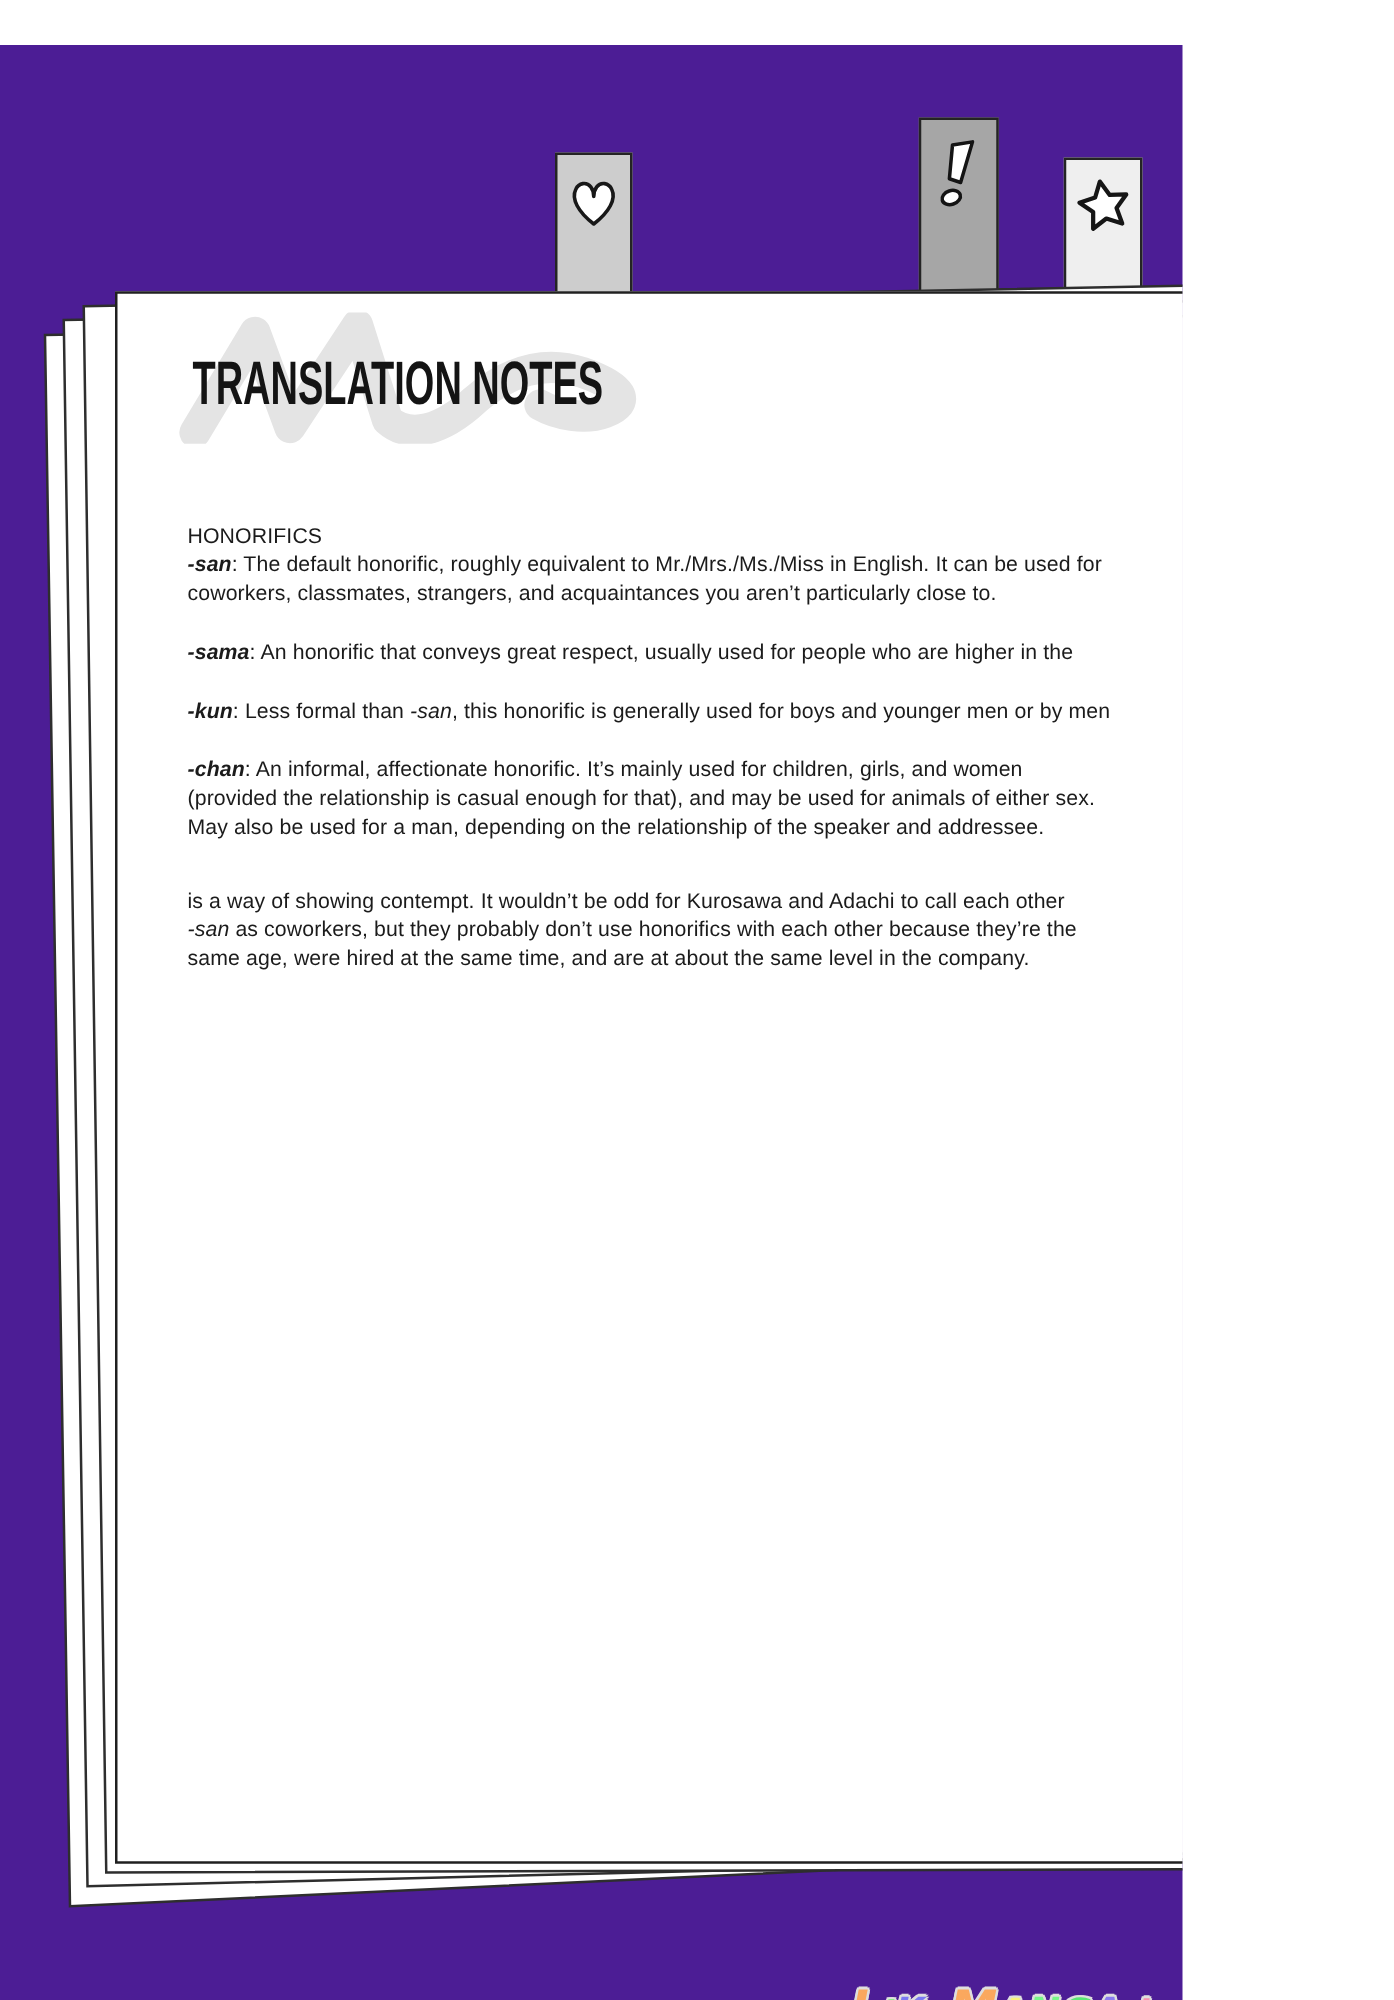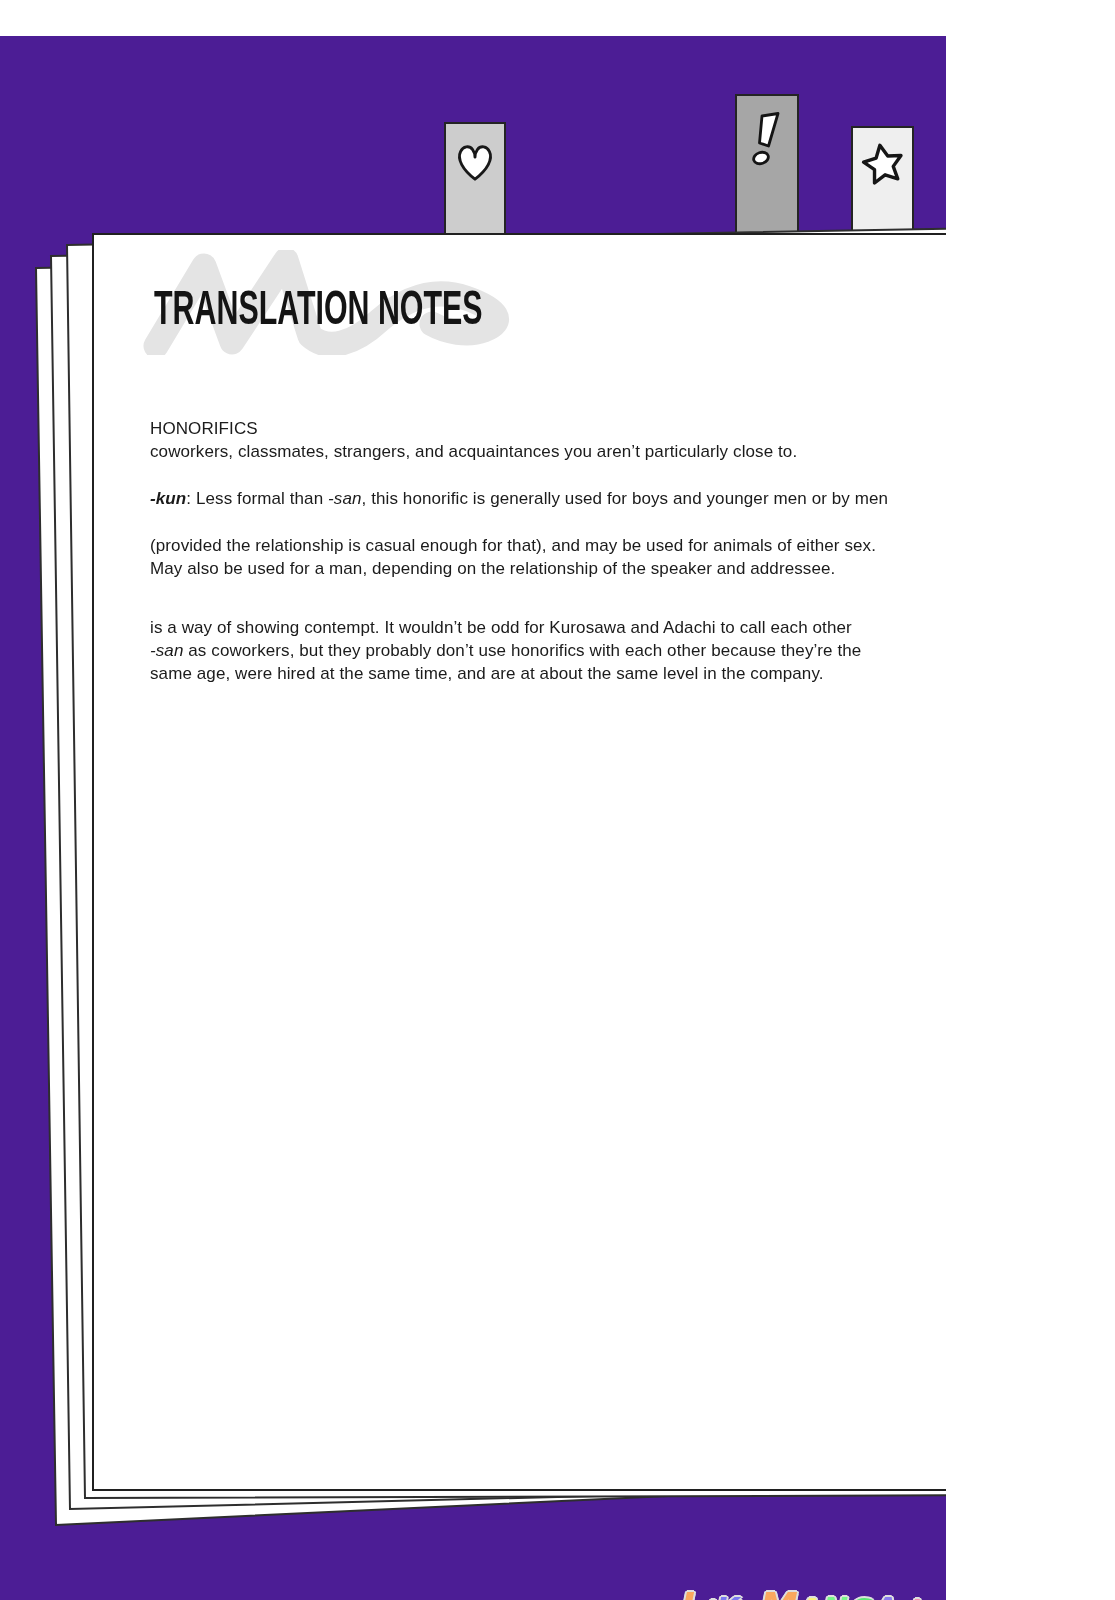"-san: The default honorific, roughly" div.line { html: none -> <div><span>-san</span><span>: The default honorific, roughly equivalent to Mr./Mrs./Ms./Miss in English. It can be used for</span></div> }
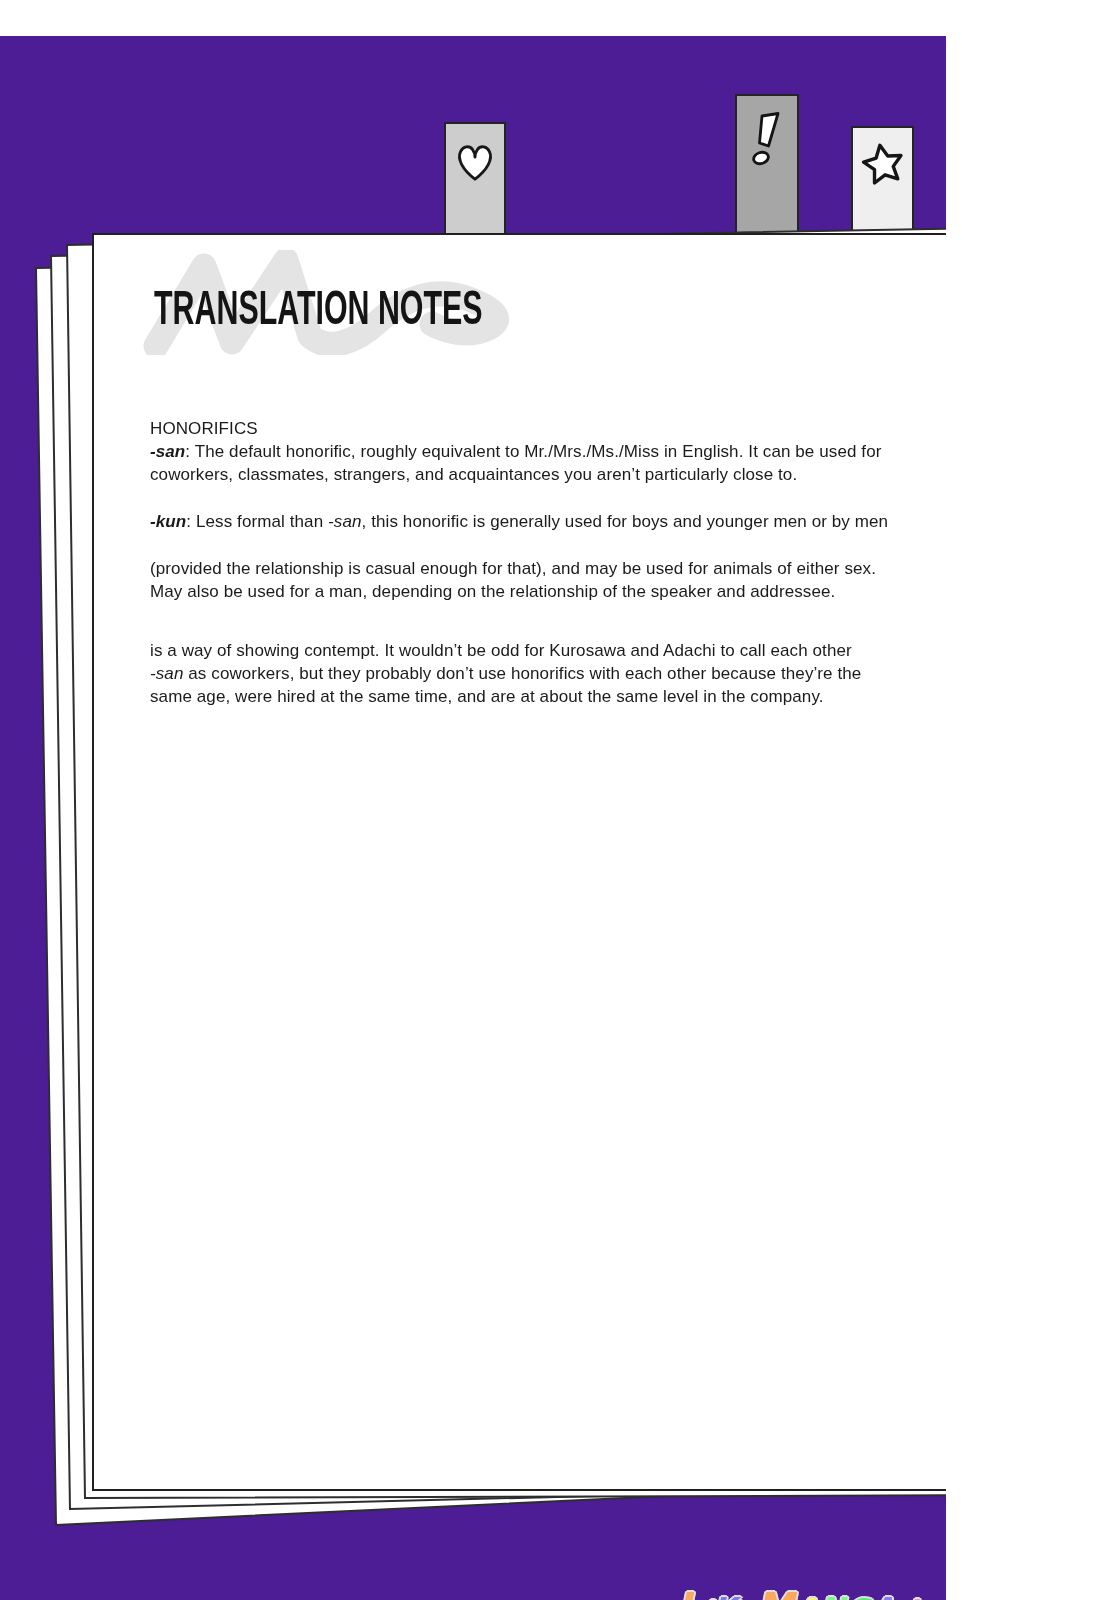"-sama: An honorific that conveys" div.line { html: none -> <div><span>-sama</span><span>: An honorific that conveys great respect, usually used for people who are higher in the</span></div> }
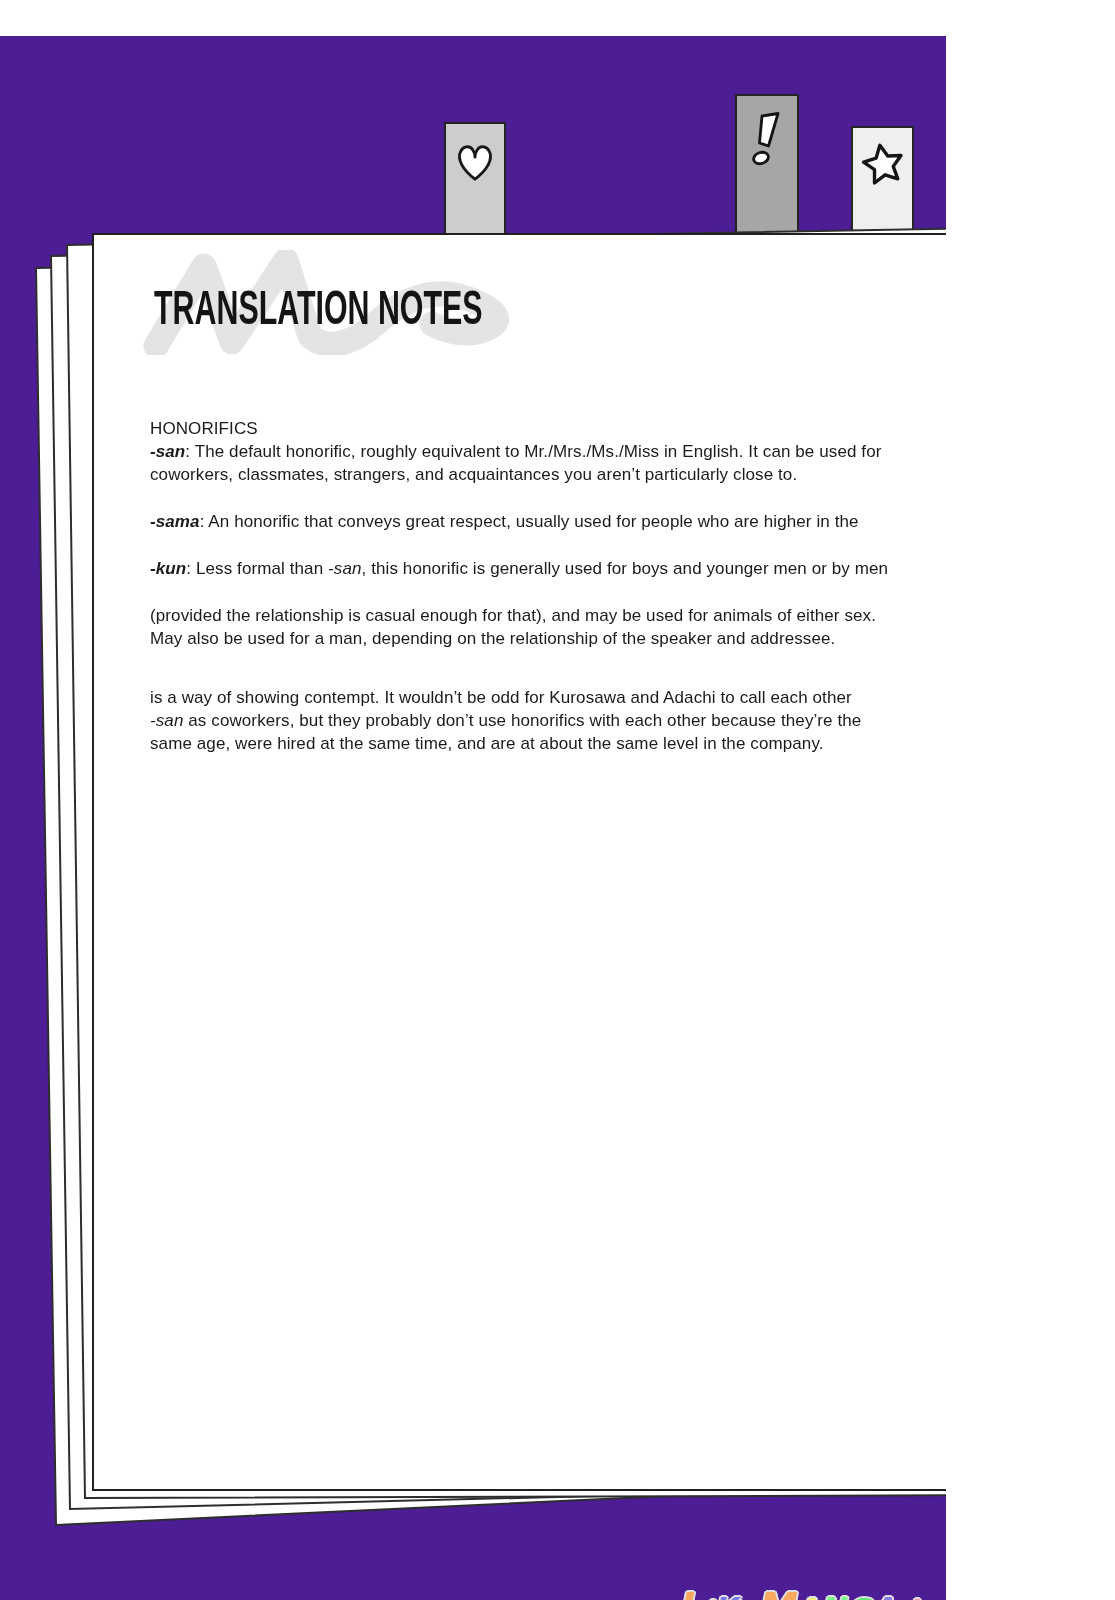"-chan: An informal, affectionate" div.line { html: none -> <div><span>-chan</span><span>: An informal, affectionate honorific. It’s mainly used for children, girls, and women</span></div> }
